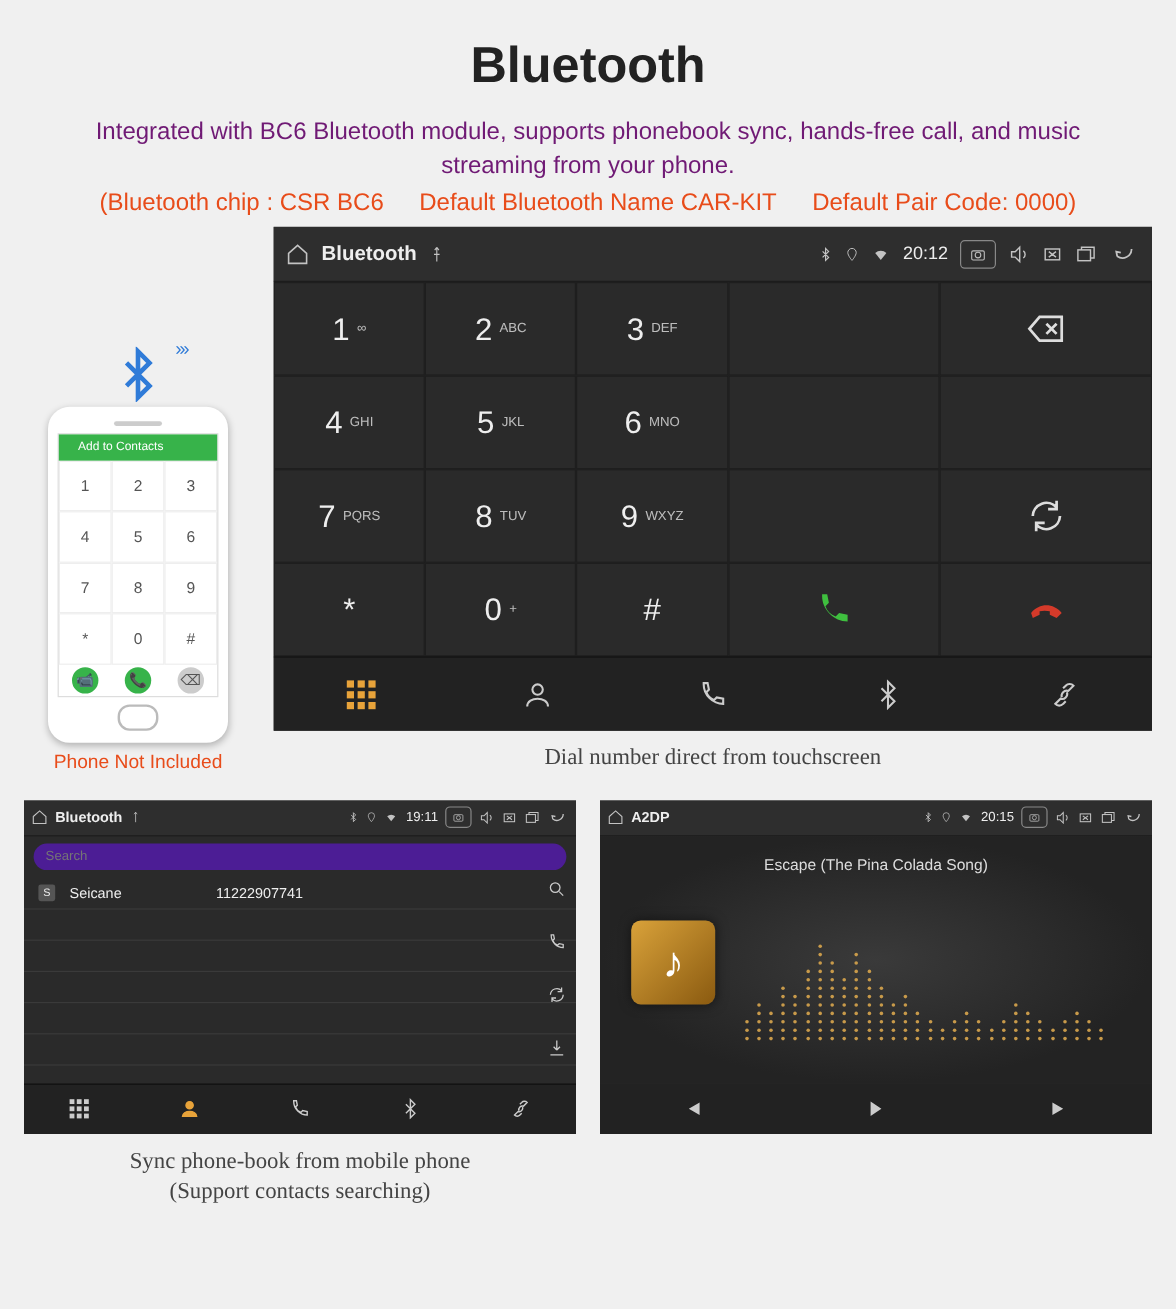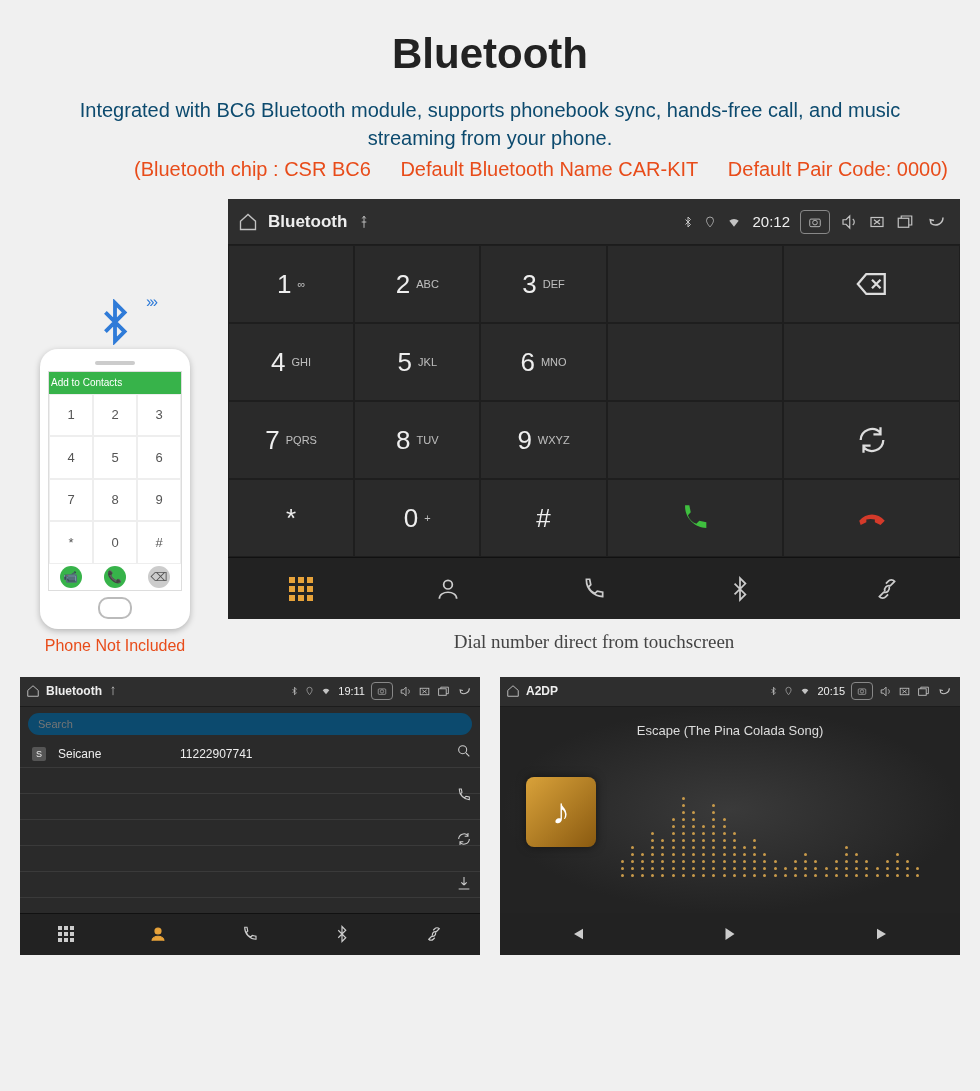"Integrated with BC6 Bluetooth module," .subtitle { color: #0c4a6e -> #701a75 }
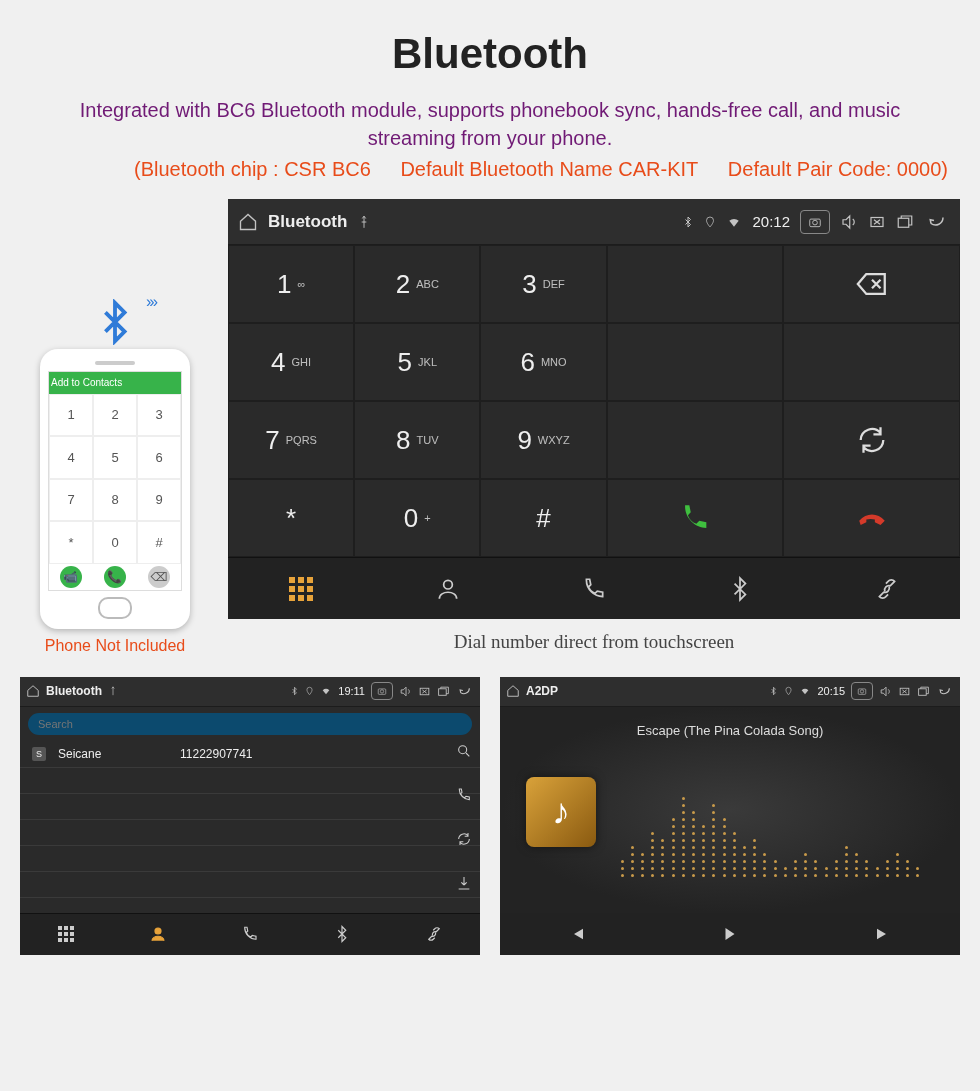"(Bluetooth chip : CSR BC6" .specline { margin-bottom: 18px -> 8px; text-align: right -> center }
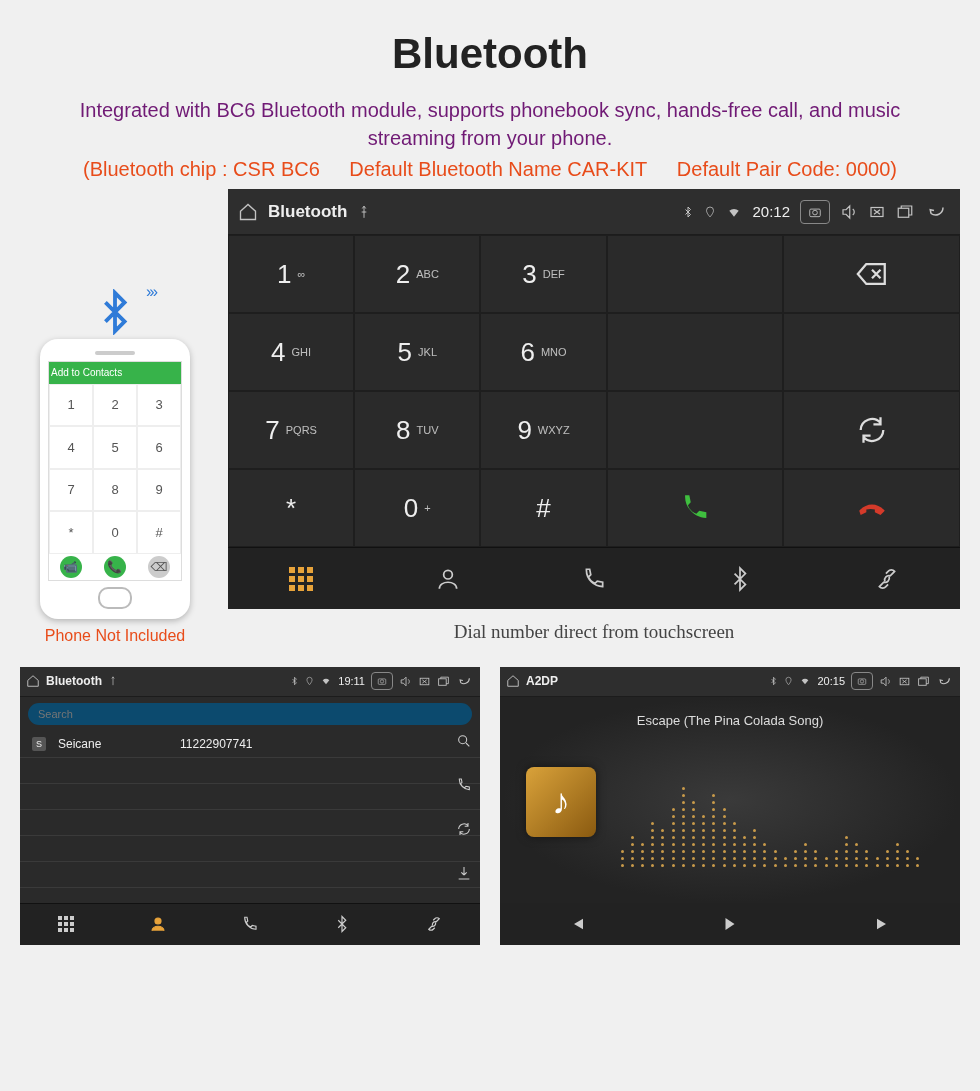"Add to Contacts" .phonemock .screen .bar { padding: 0 2px -> 0 16px }
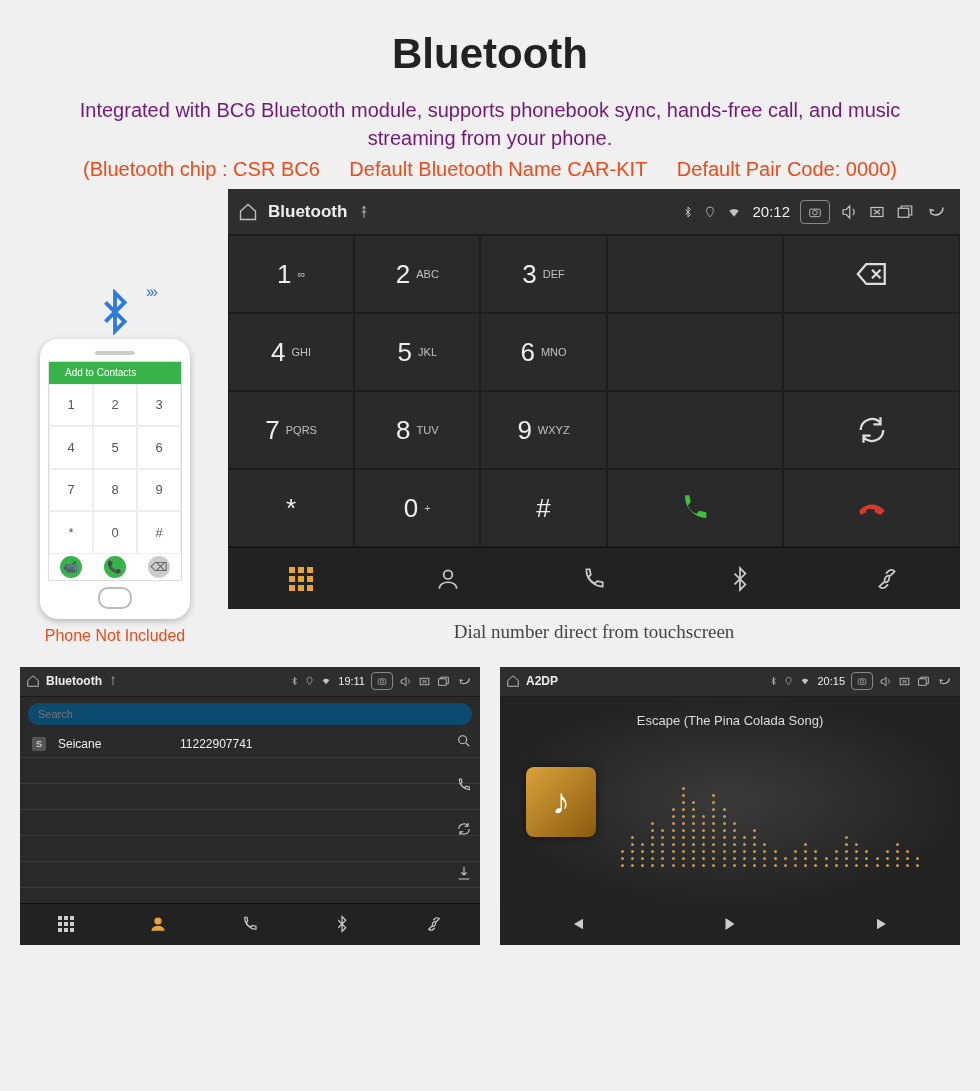"Search" .searchwrap input { background: #0c4a6e -> #4c1d95 }
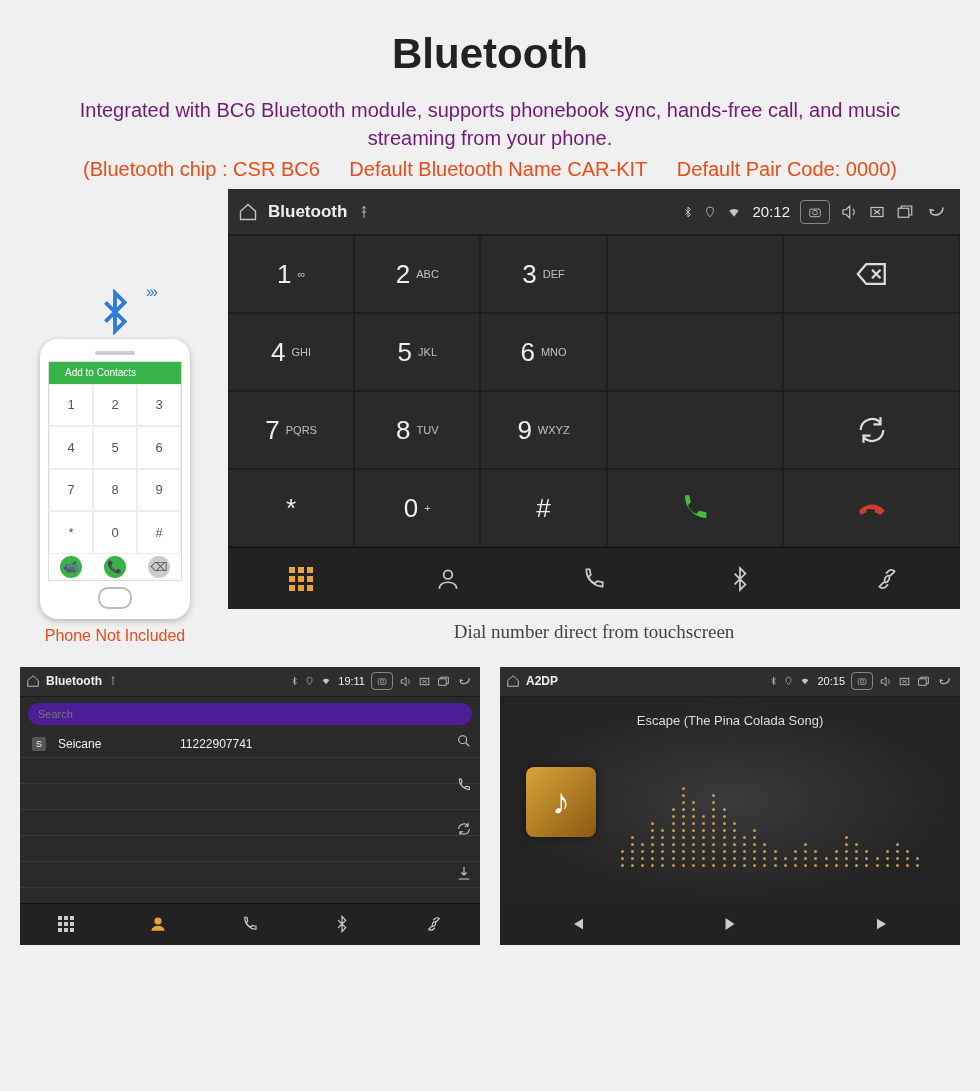"Sync phone-book from mobile phone" div.caption { html: none -> <div> <span>Sync phone-book from mobile phone</span><br> <span>(Support contacts searching)</span> </div> }
